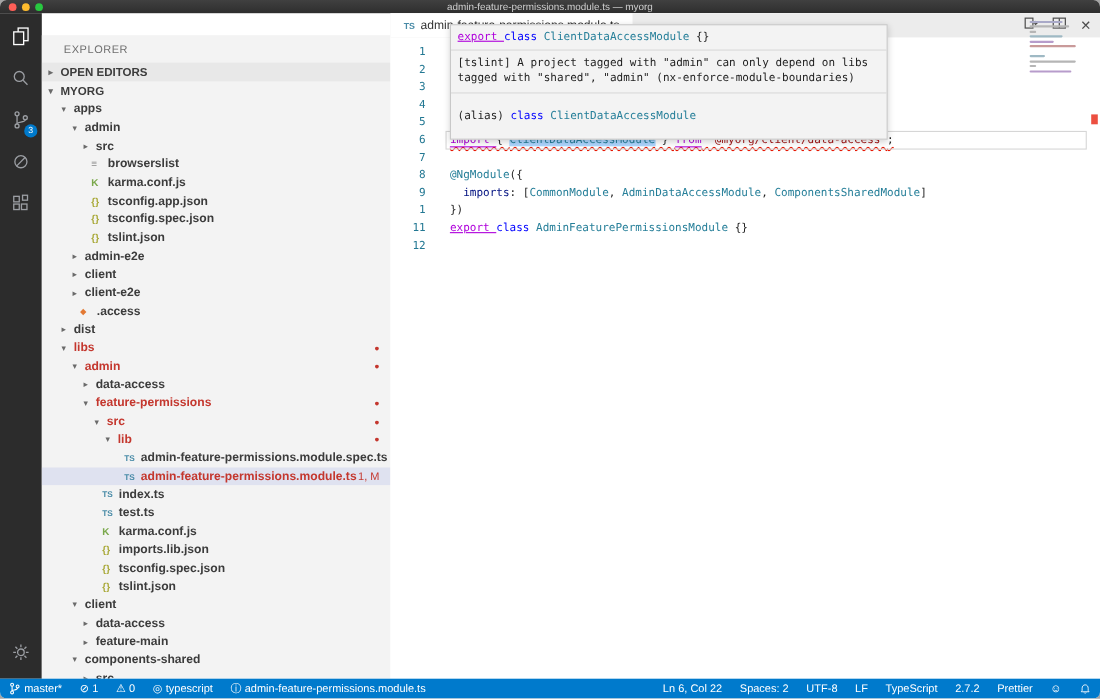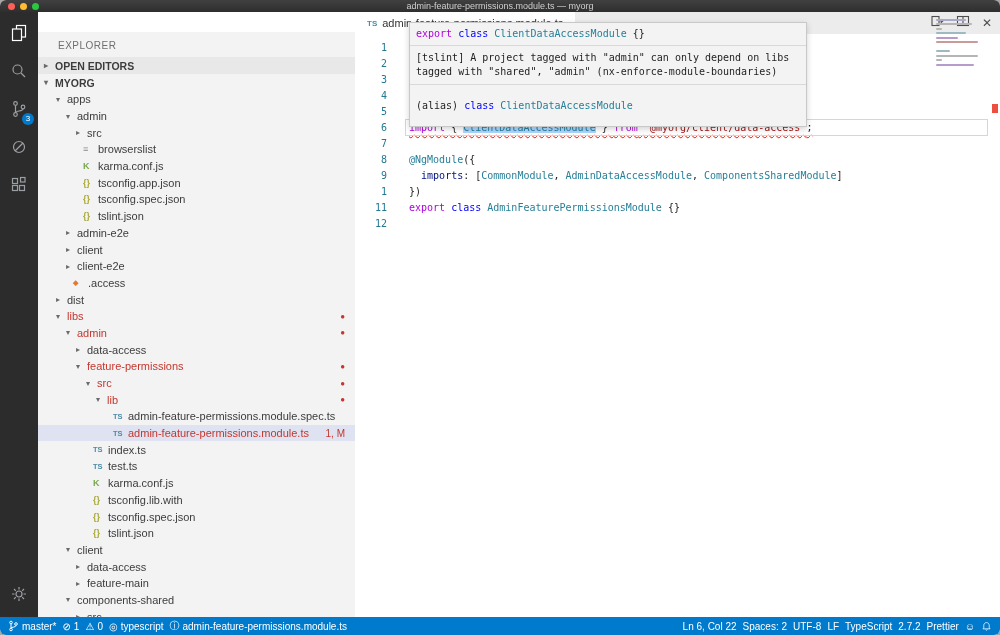"export" .tok-kw { text-decoration: none -> underline }
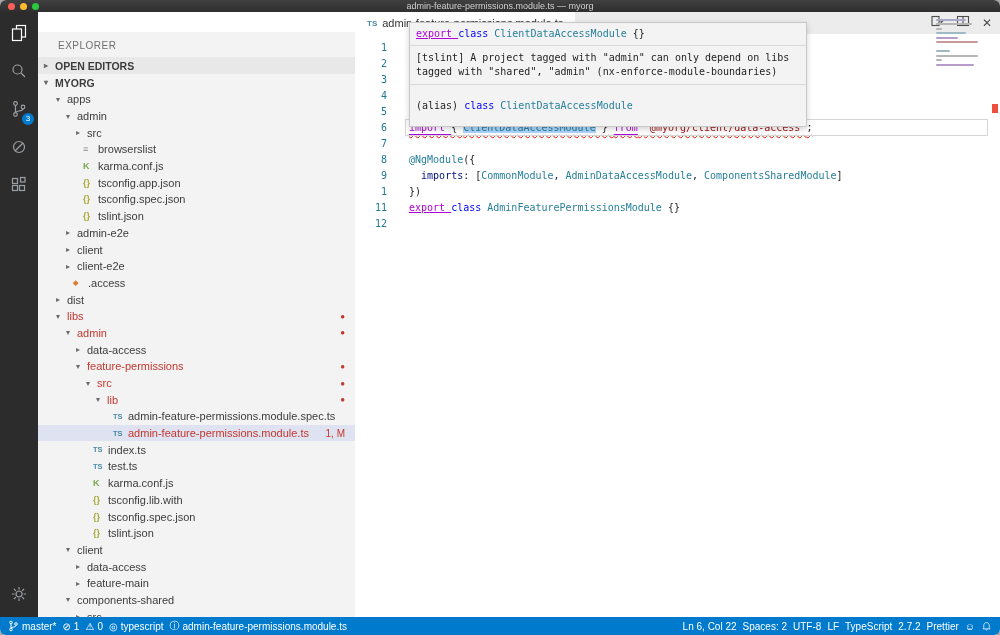"apps" .tree-row .tlabel { font-weight: none -> bold }
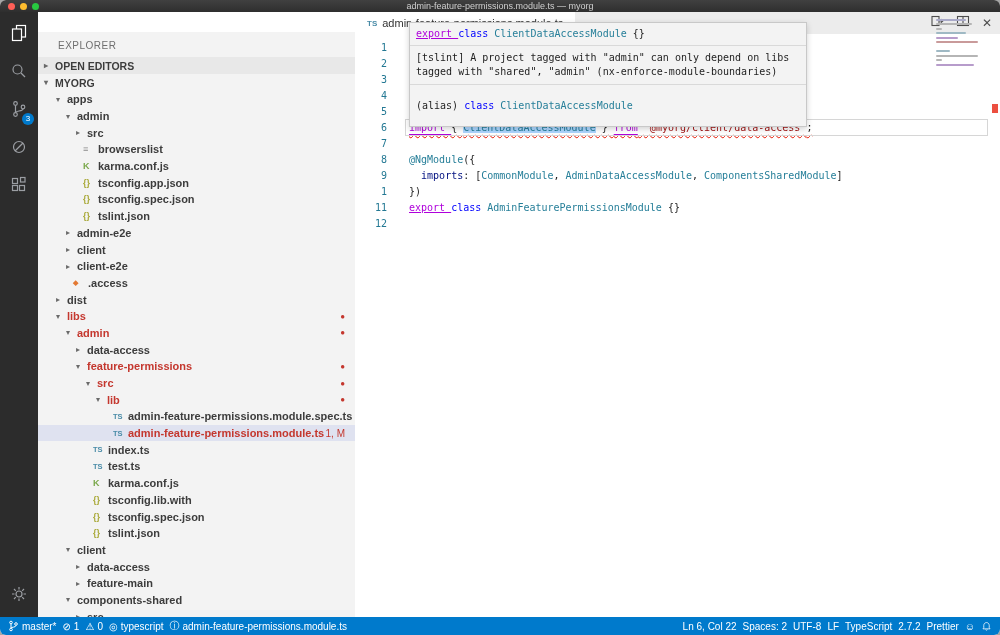"tsconfig.lib.with" span.tlabel { text: tsconfig.lib.with -> imports.lib.json }
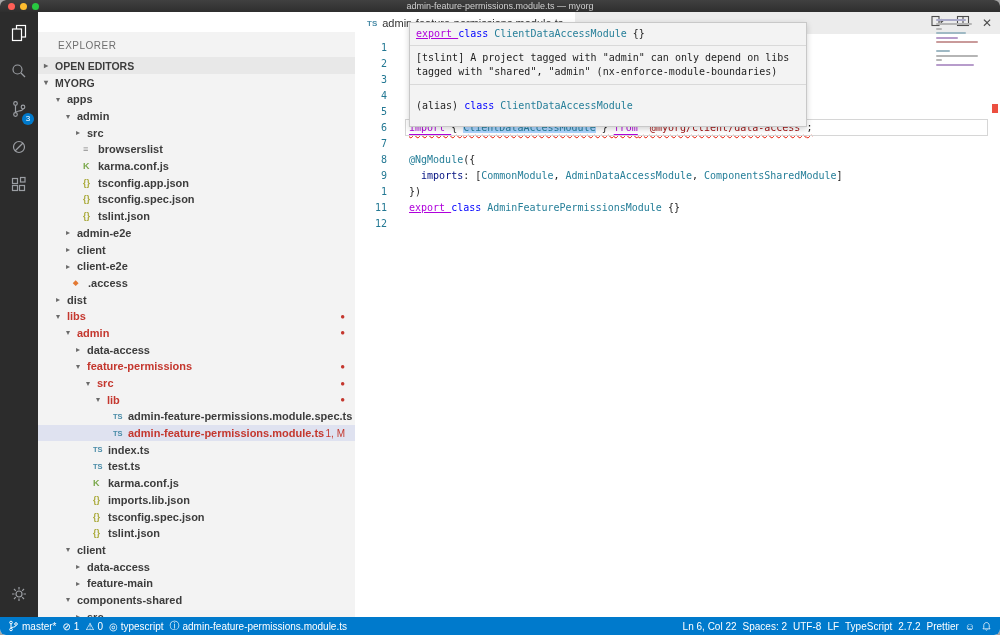"master*" .sb-left,.sb-right { gap: 6px -> 16px }
